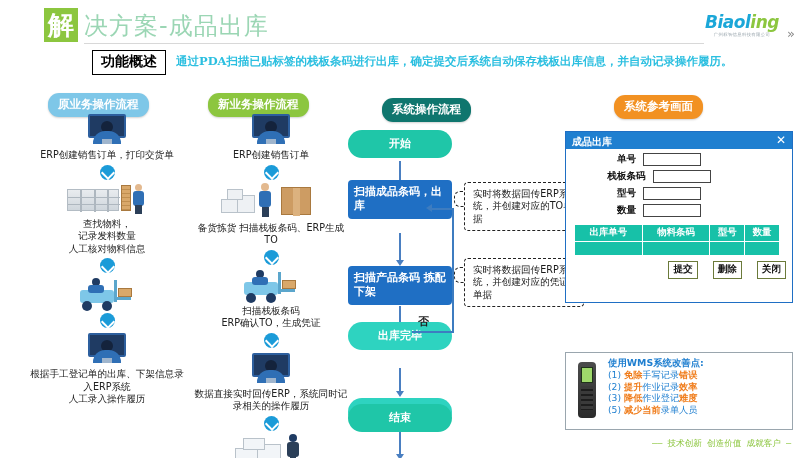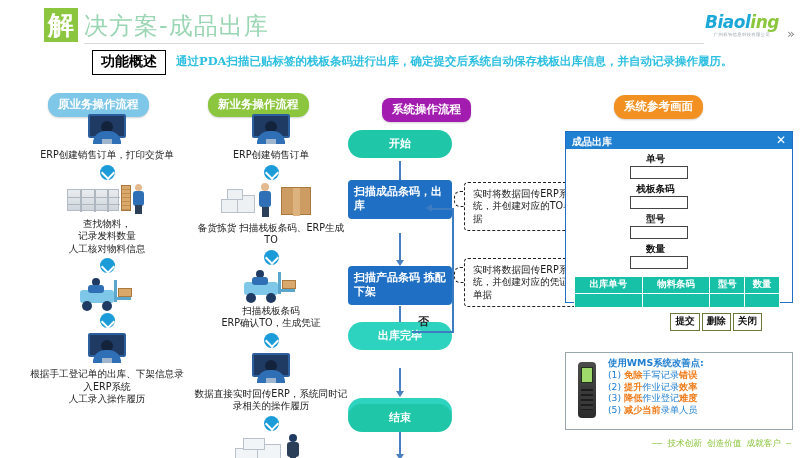"系统操作流程" #pill-sys { background: #a21caf -> #0f766e; border-radius: 8px -> none }
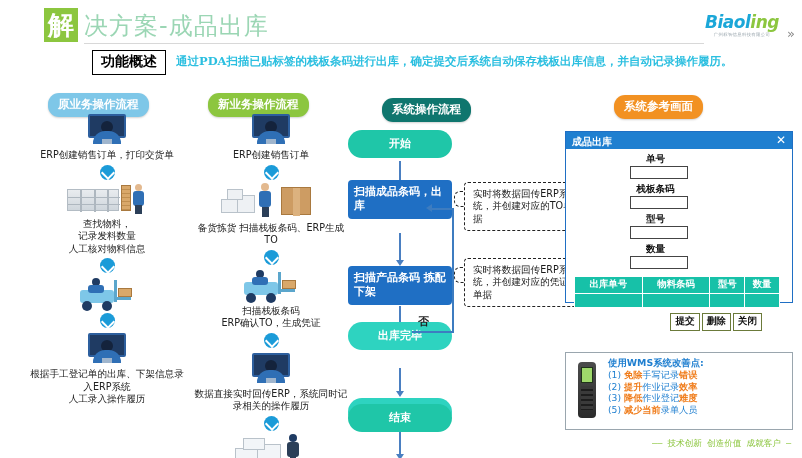"单号" .dlg-row { flex-direction: column -> none; justify-content: space-between -> center }
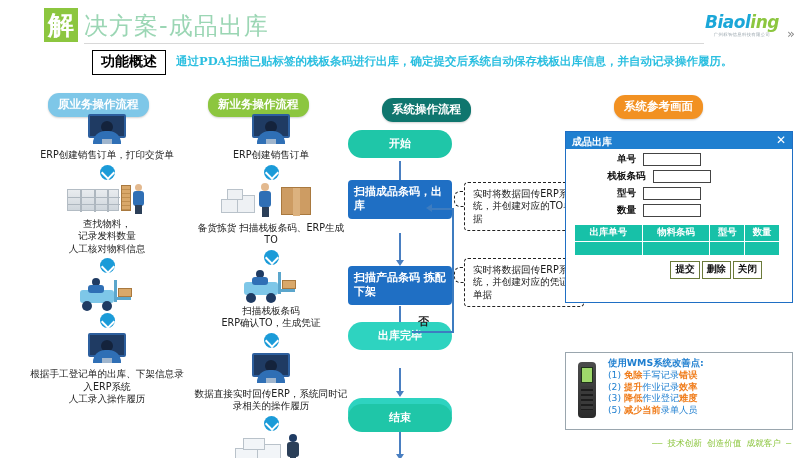"提交" #dlg-buttons { gap: 2px -> 15px; margin: 5px 30px 0 0 -> 5px 6px 0 0 }
